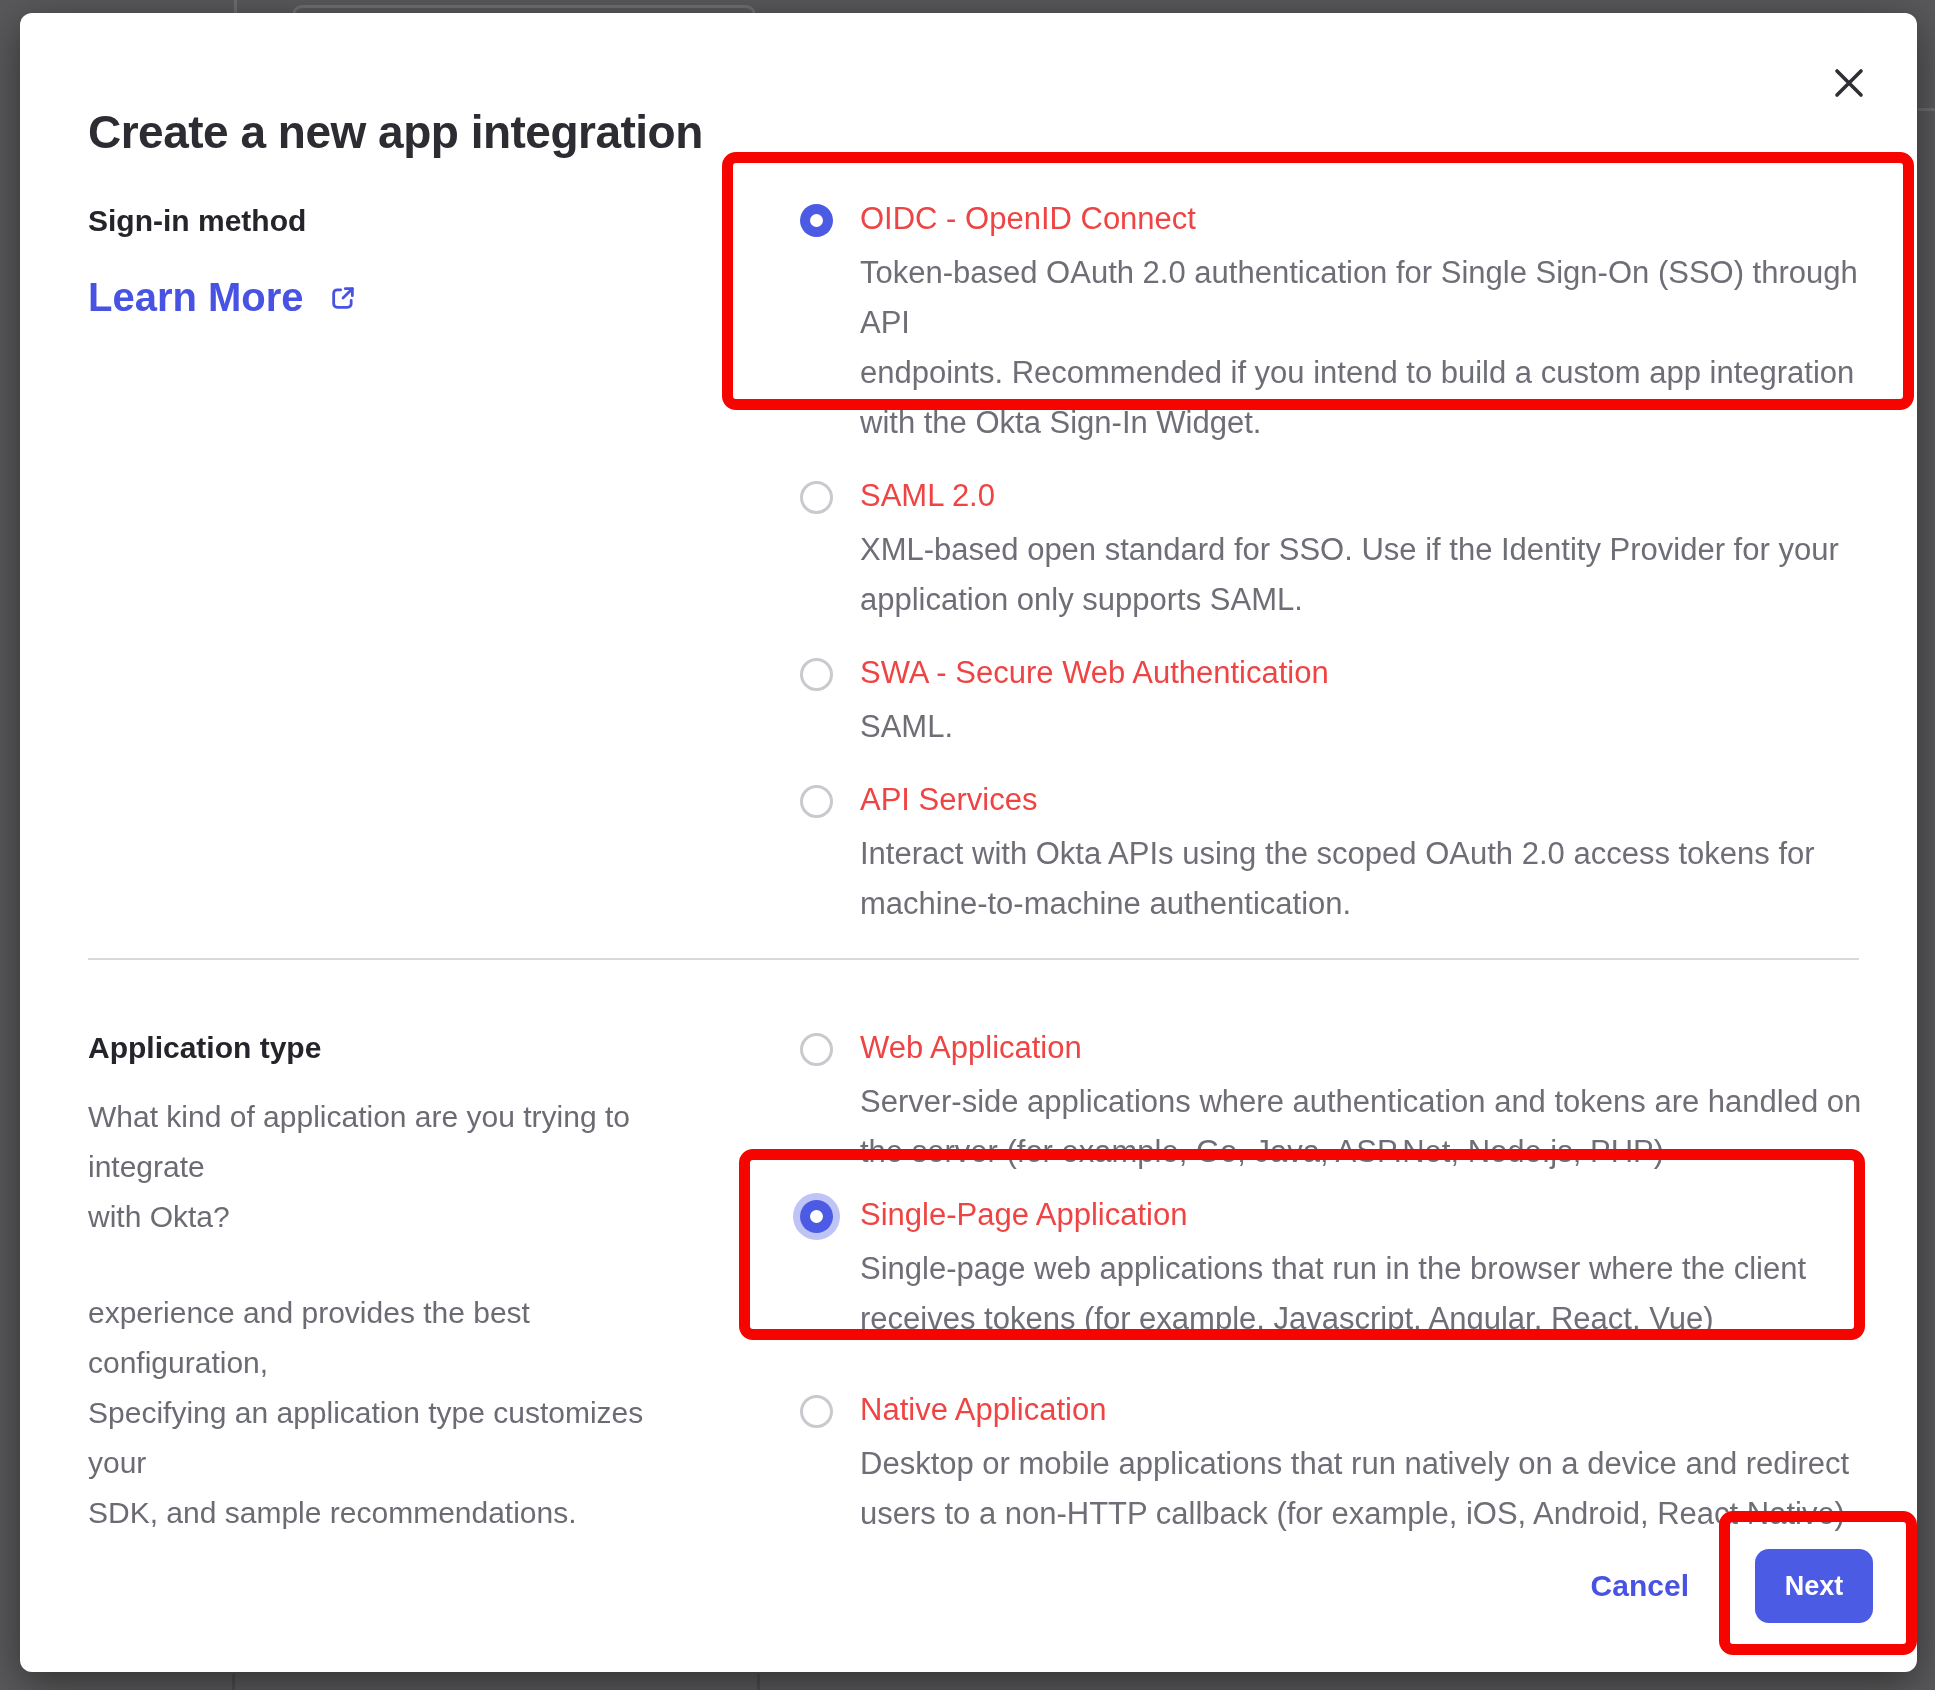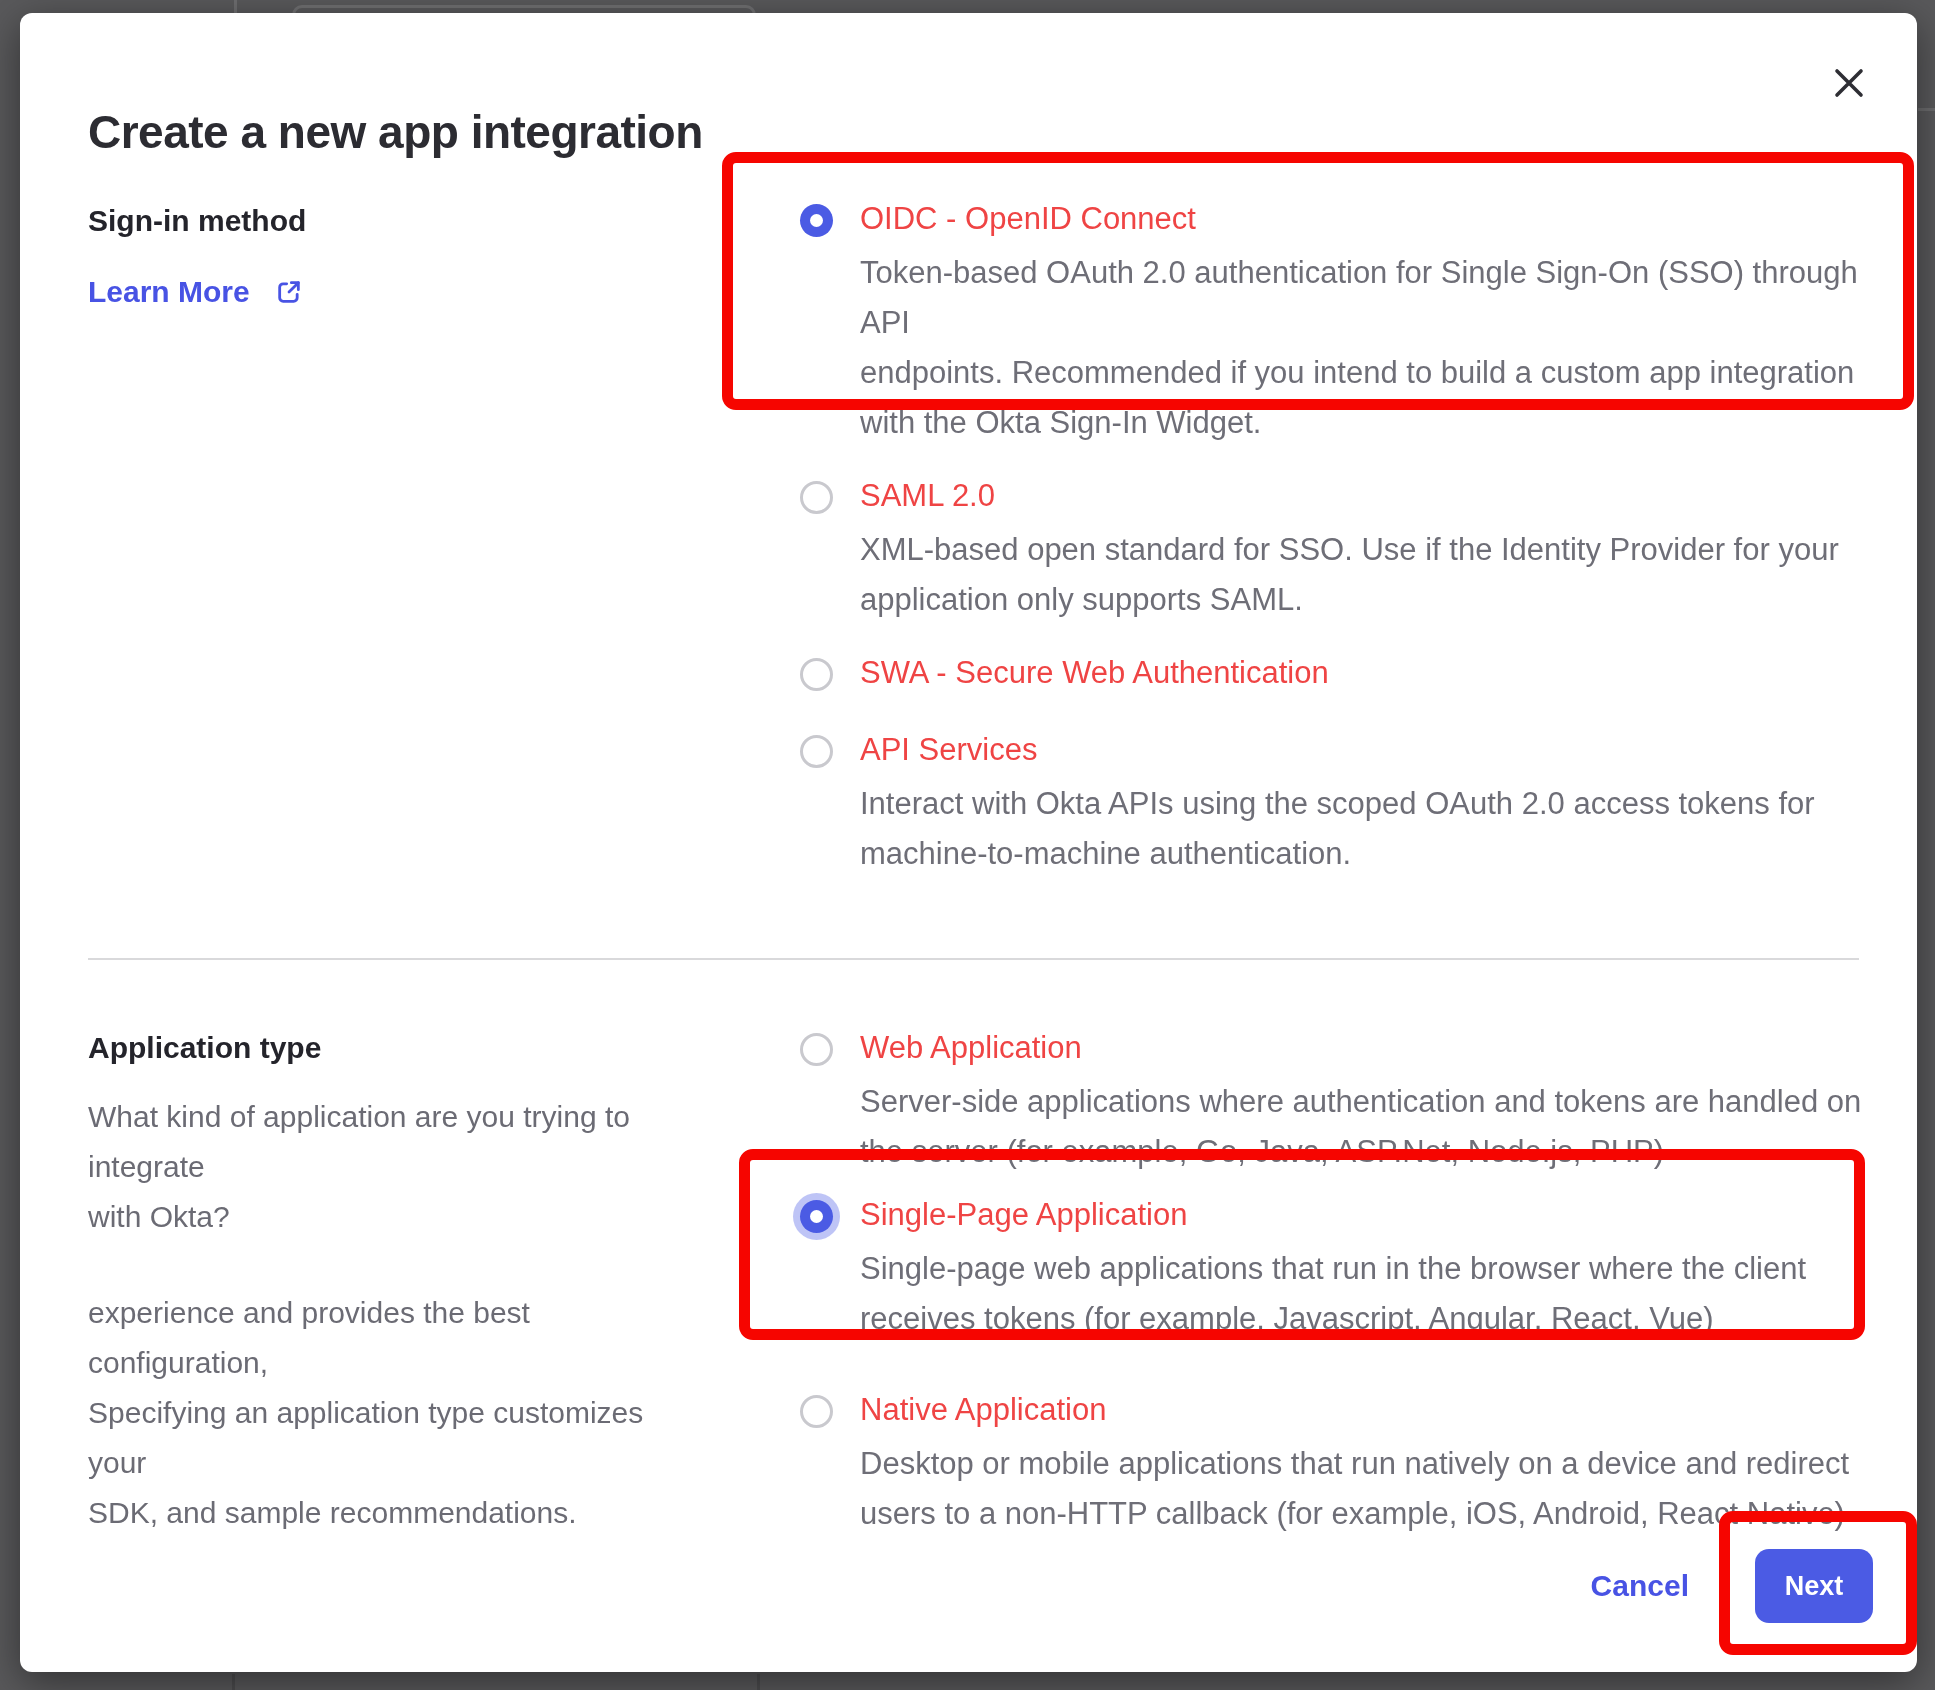"Learn More" .learn-more { font-size: 30px -> 40px }
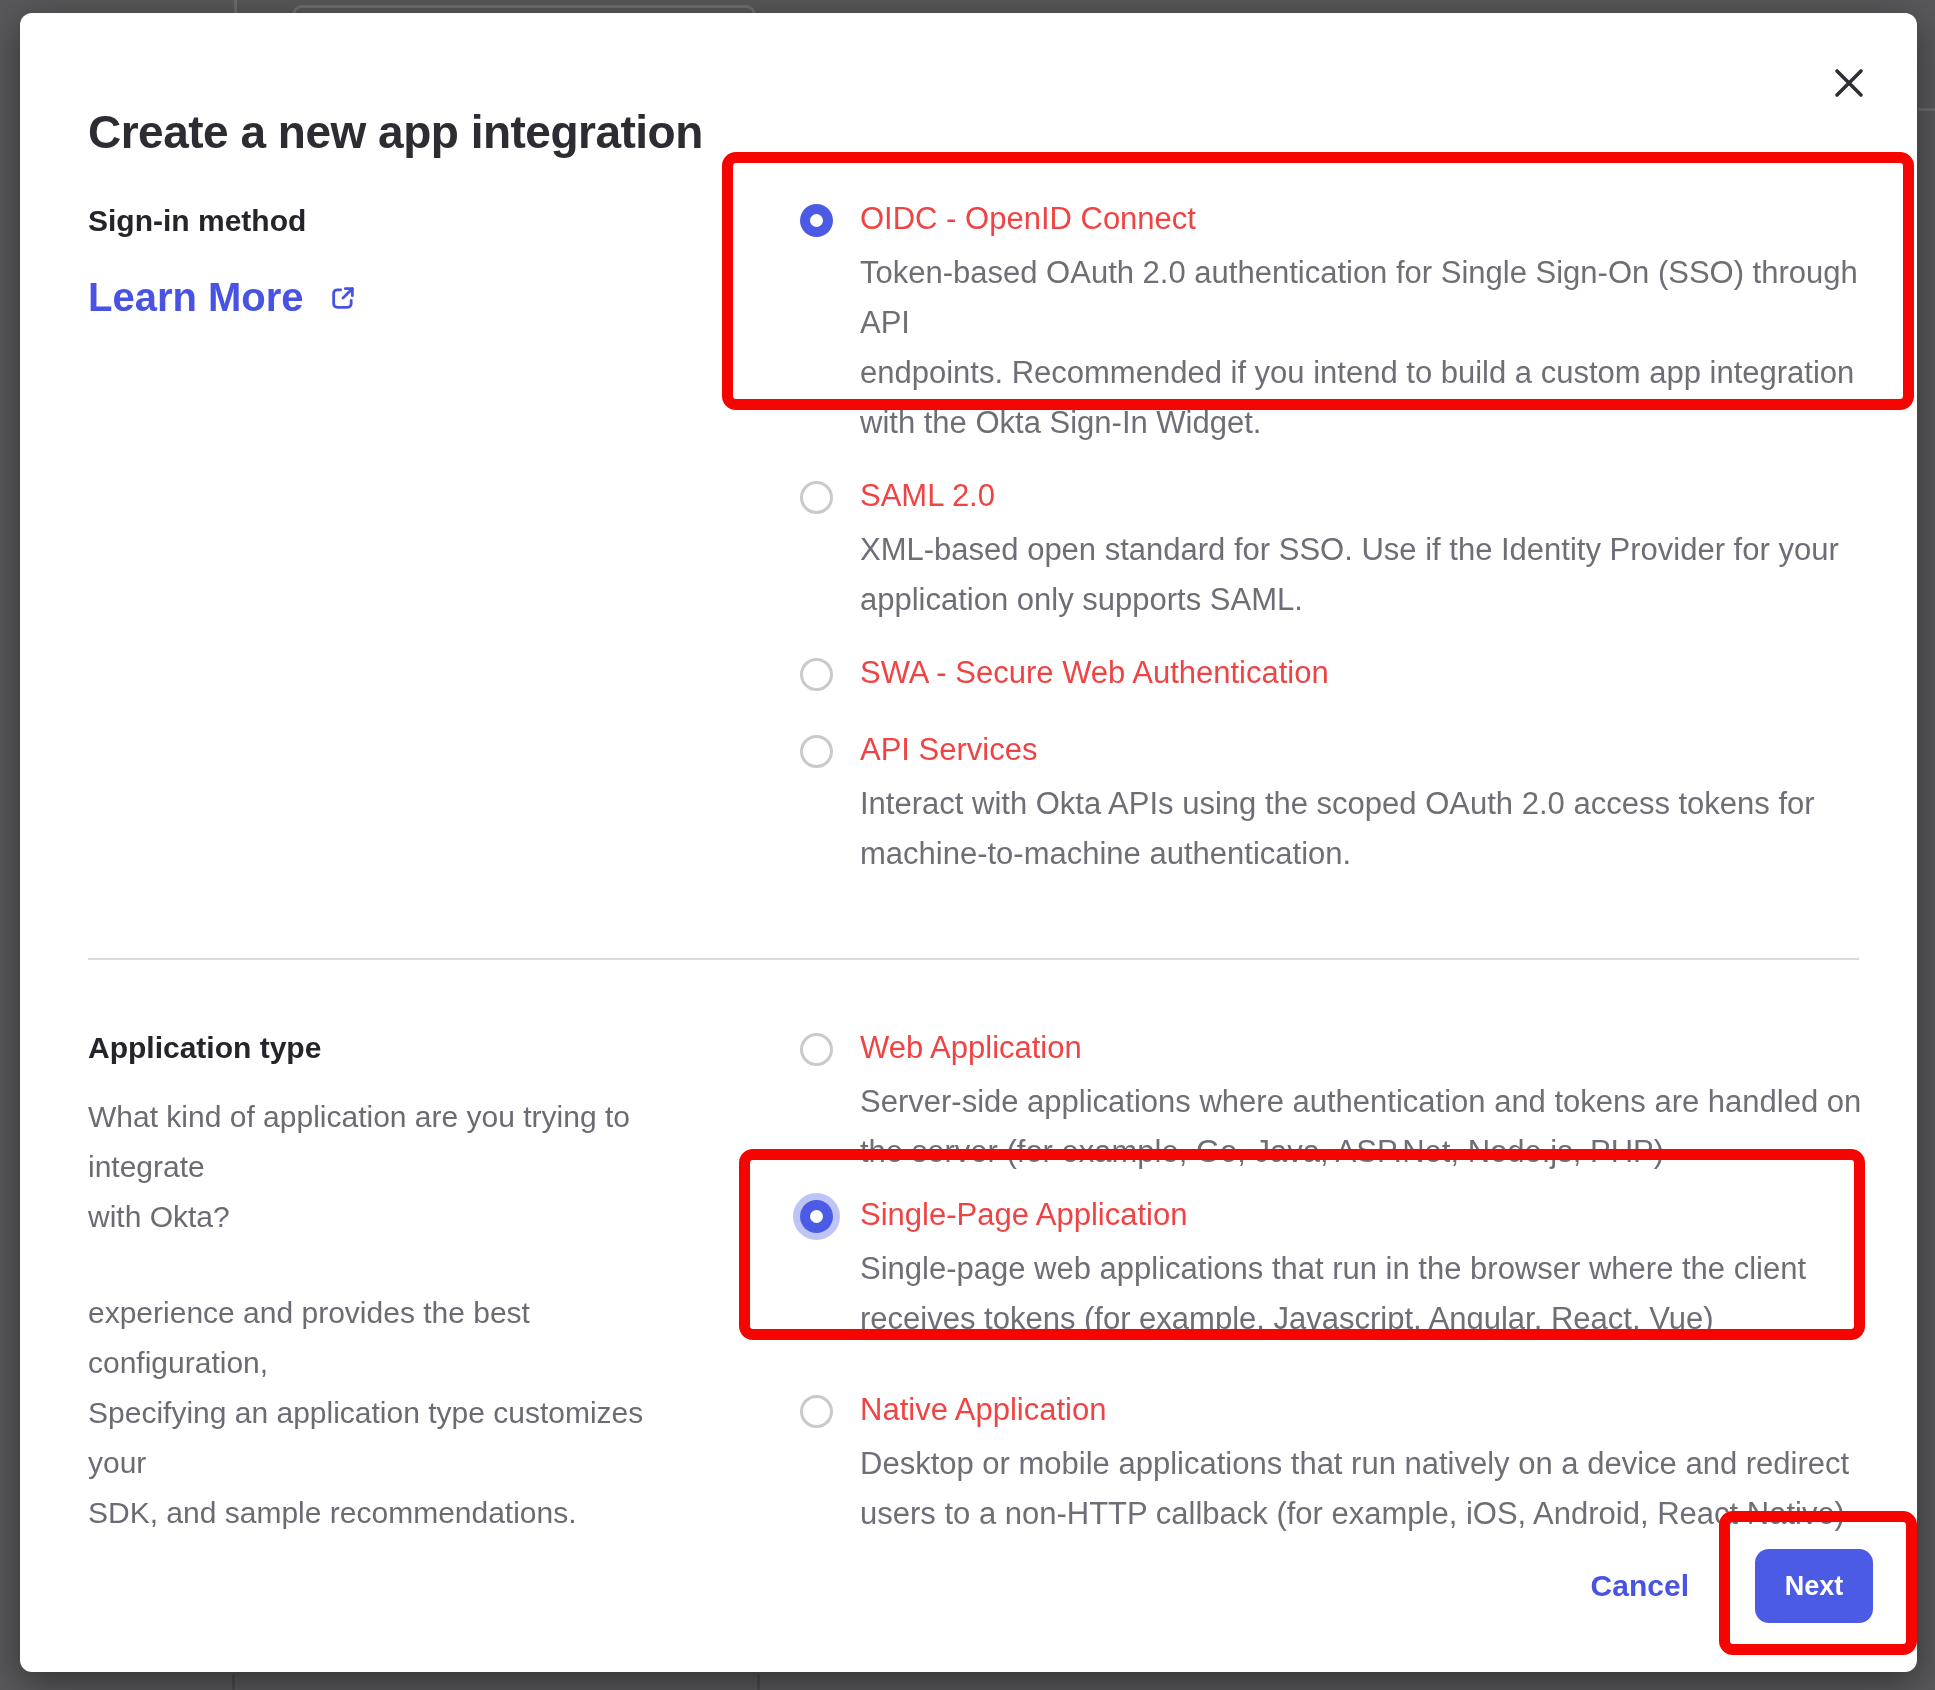"SAML." span.line { html: none -> <span>SAML.</span> }
